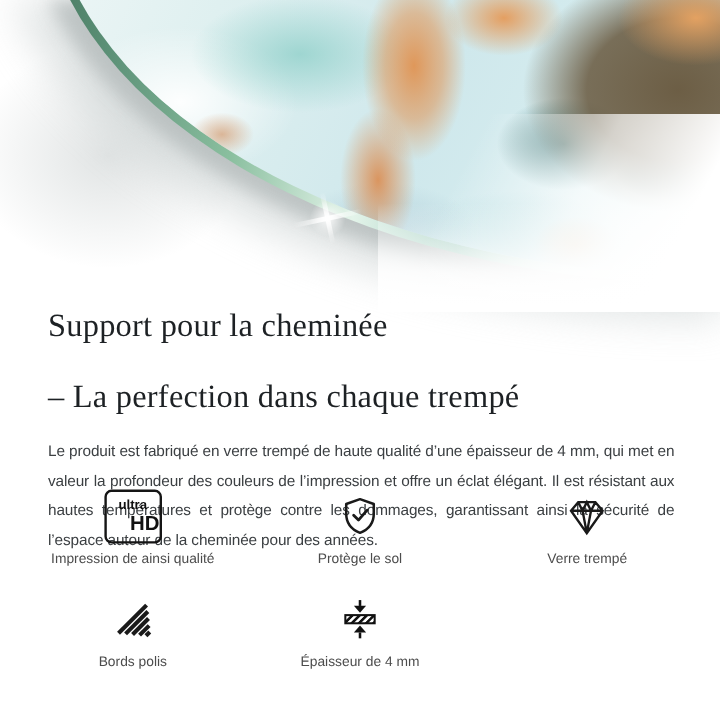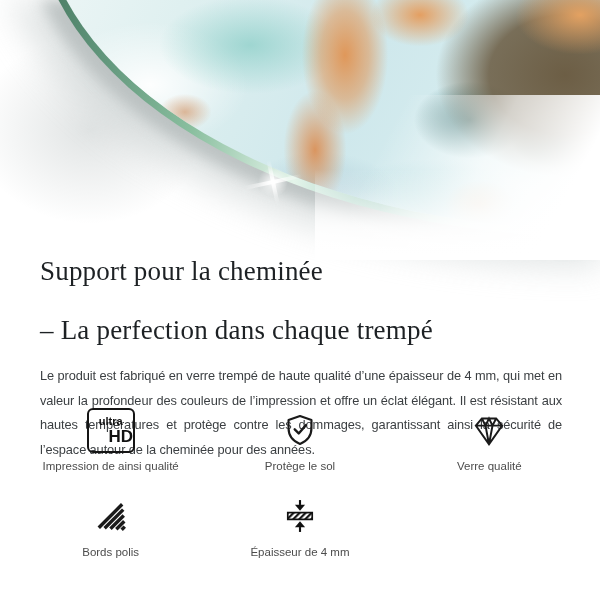"Verre qualité" div.flabel { text: qualité -> trempé }
